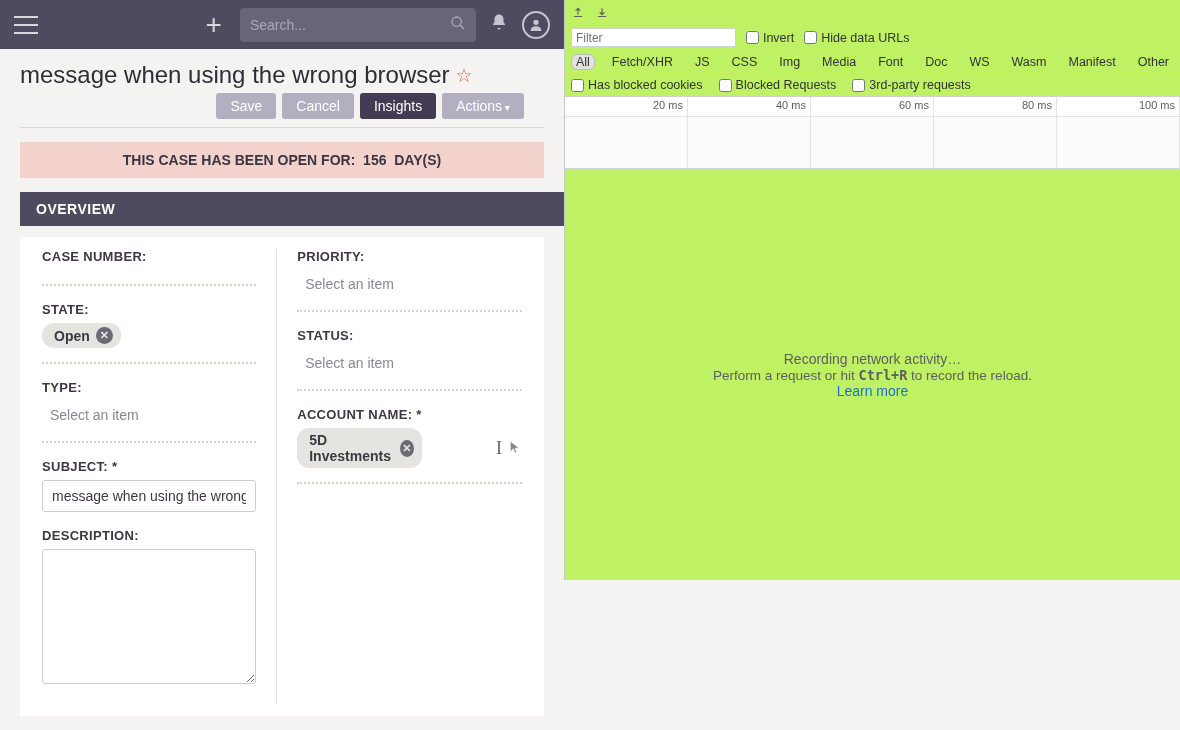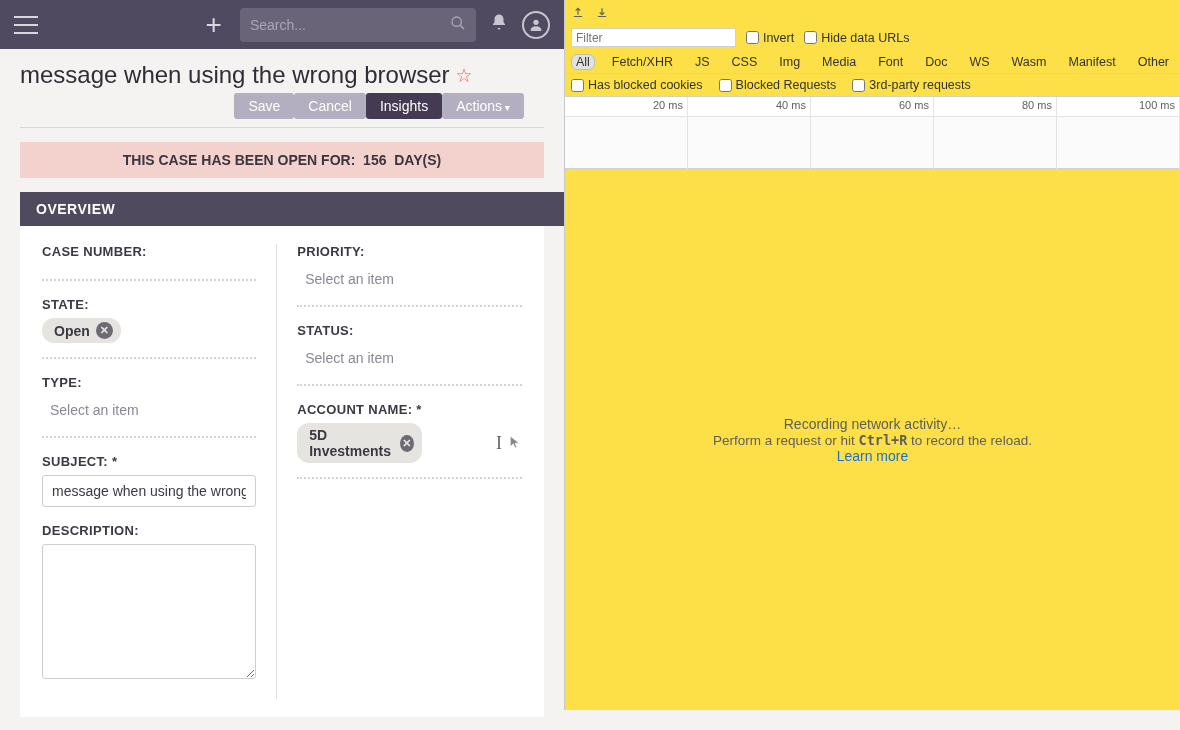"Filter" .devtools { background: #fde047 -> #bef264; height: 710px -> 580px }
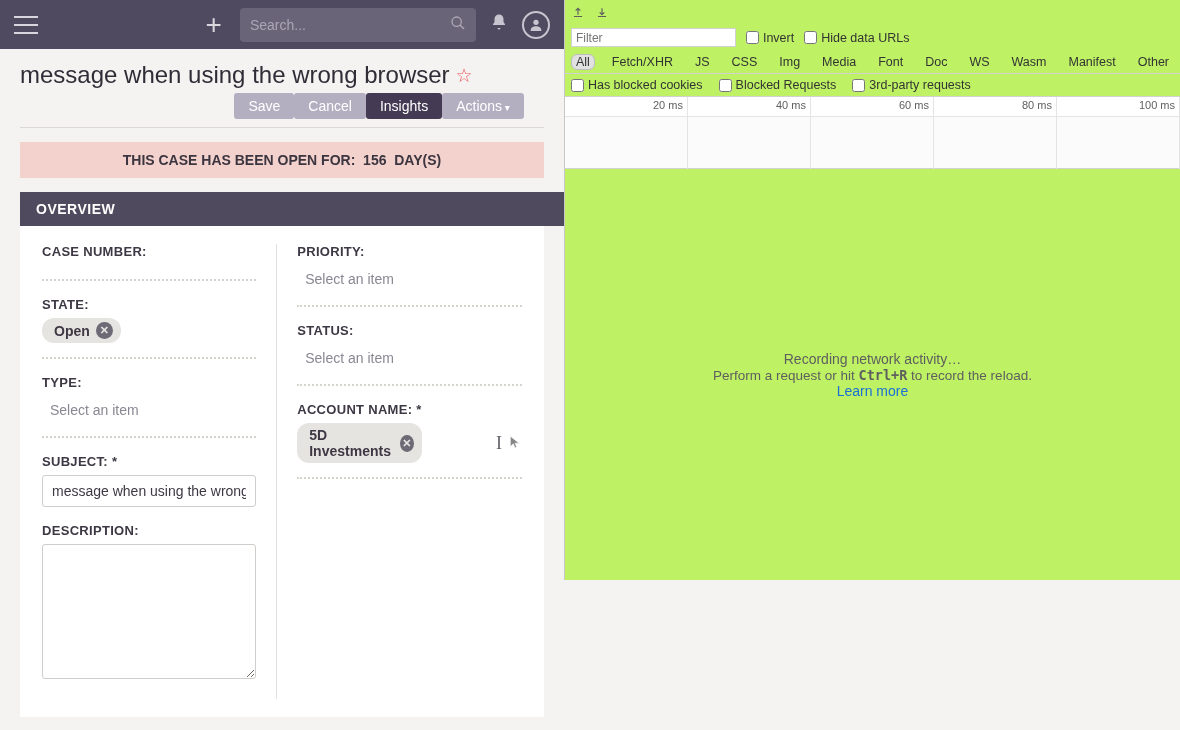"Save" .action-row { gap: none -> 6px }
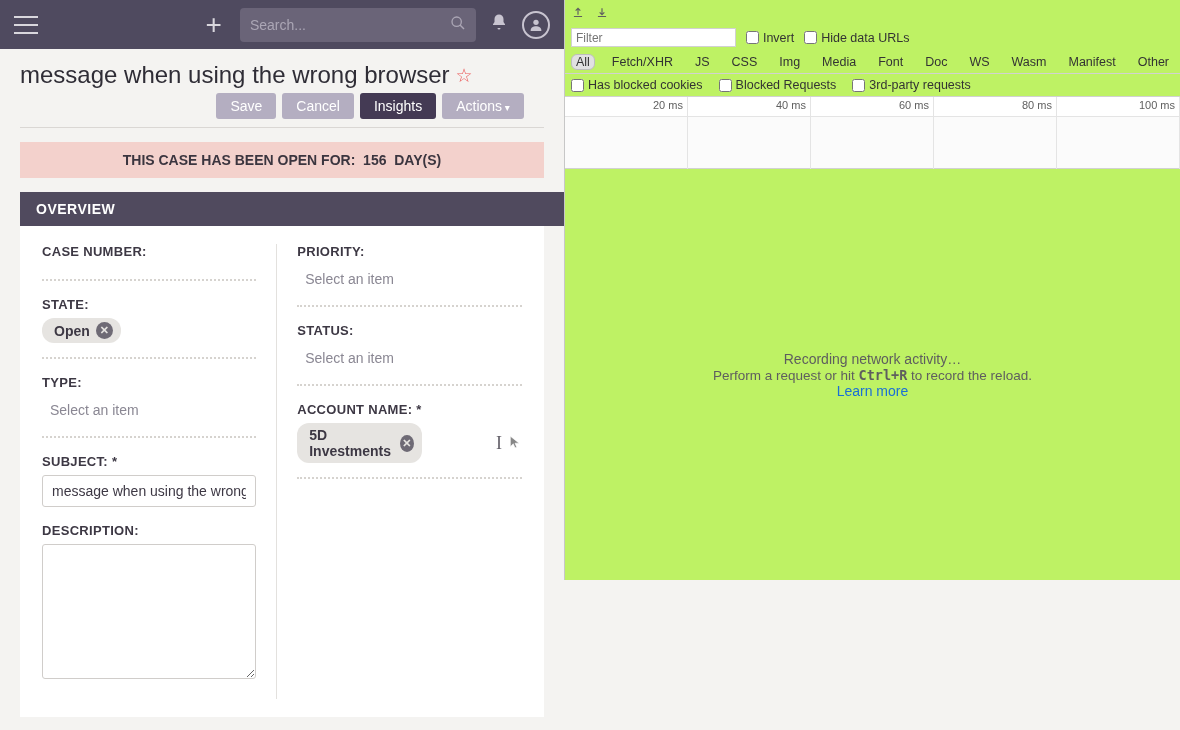"CASE NUMBER:" .card { margin: 0 20px -> 11px 20px; padding: 18px 22px -> 12px 22px }
